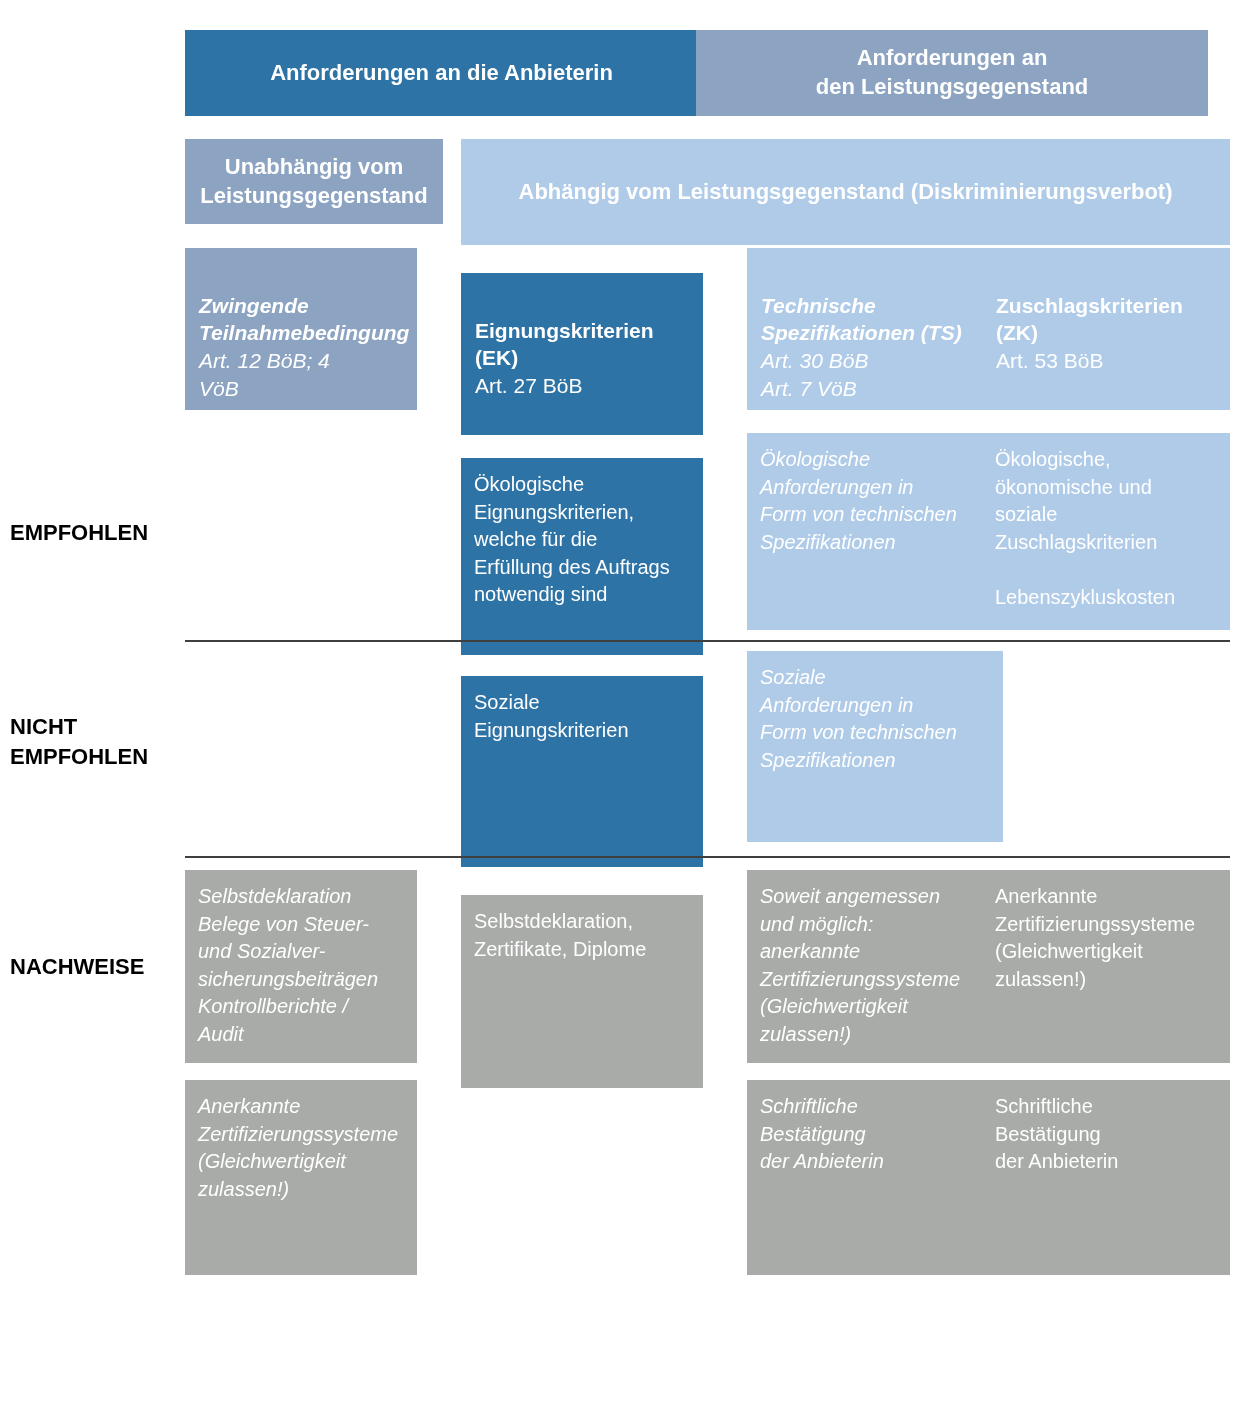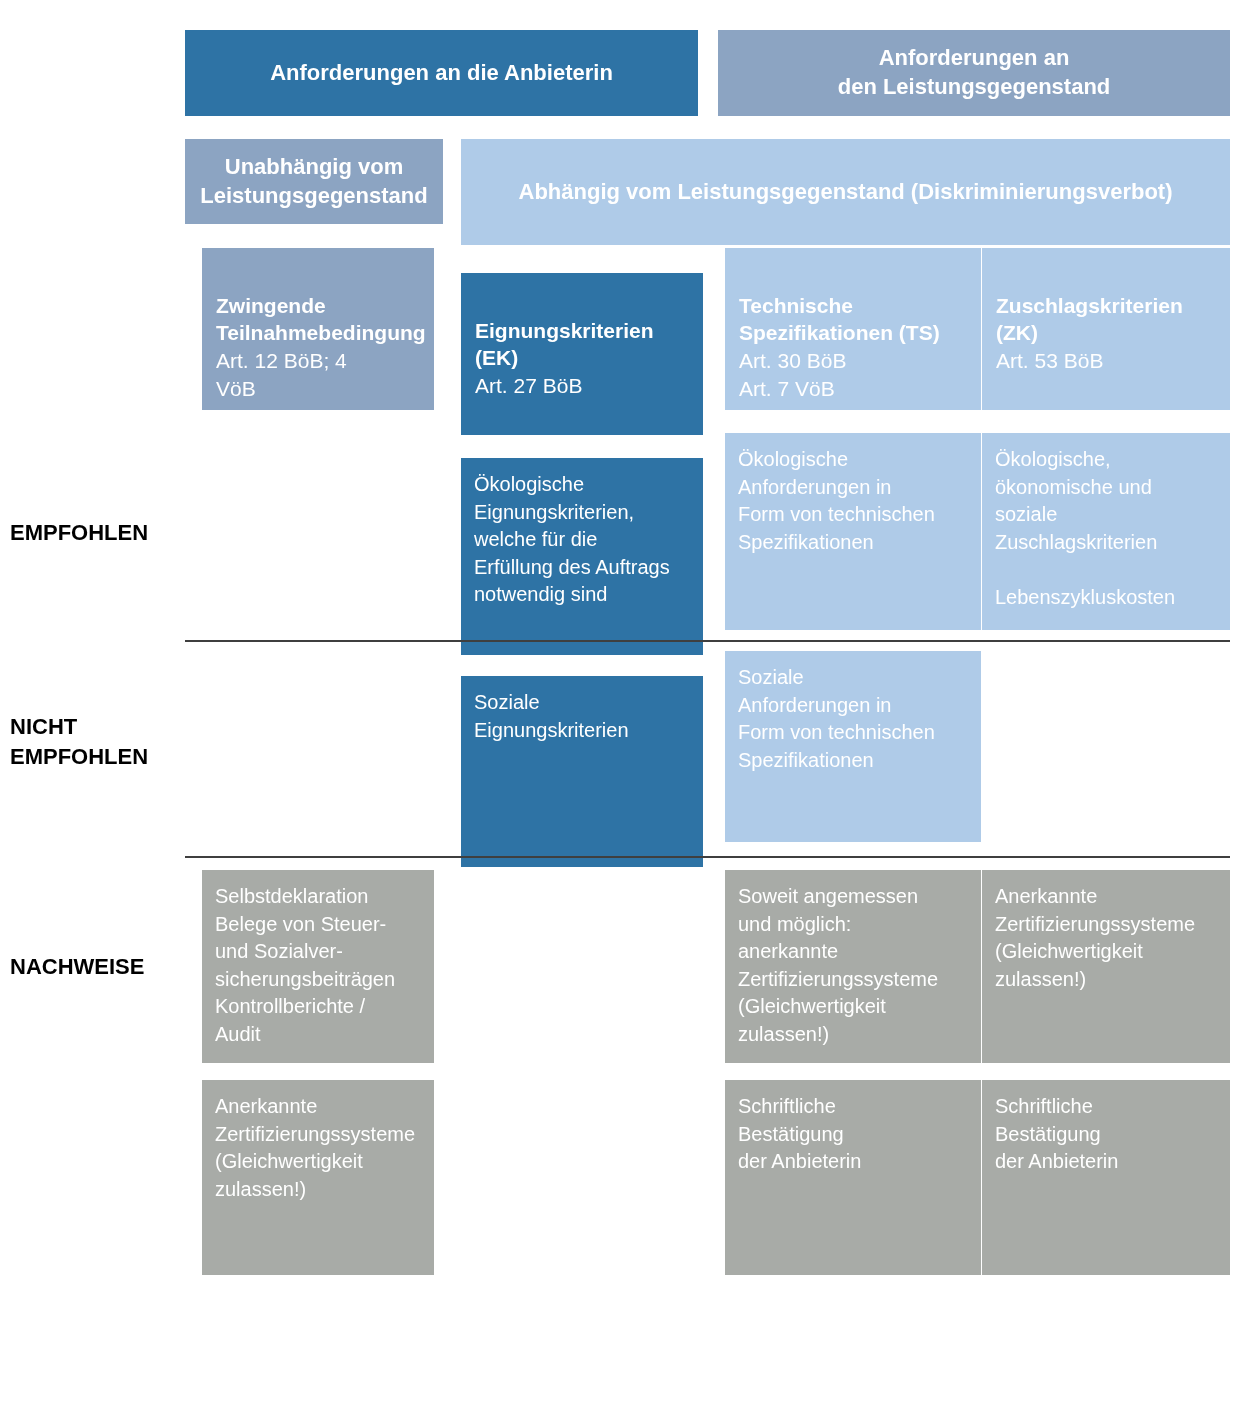"Anforderungen an" .r1c2 { left: 718px -> 696px }
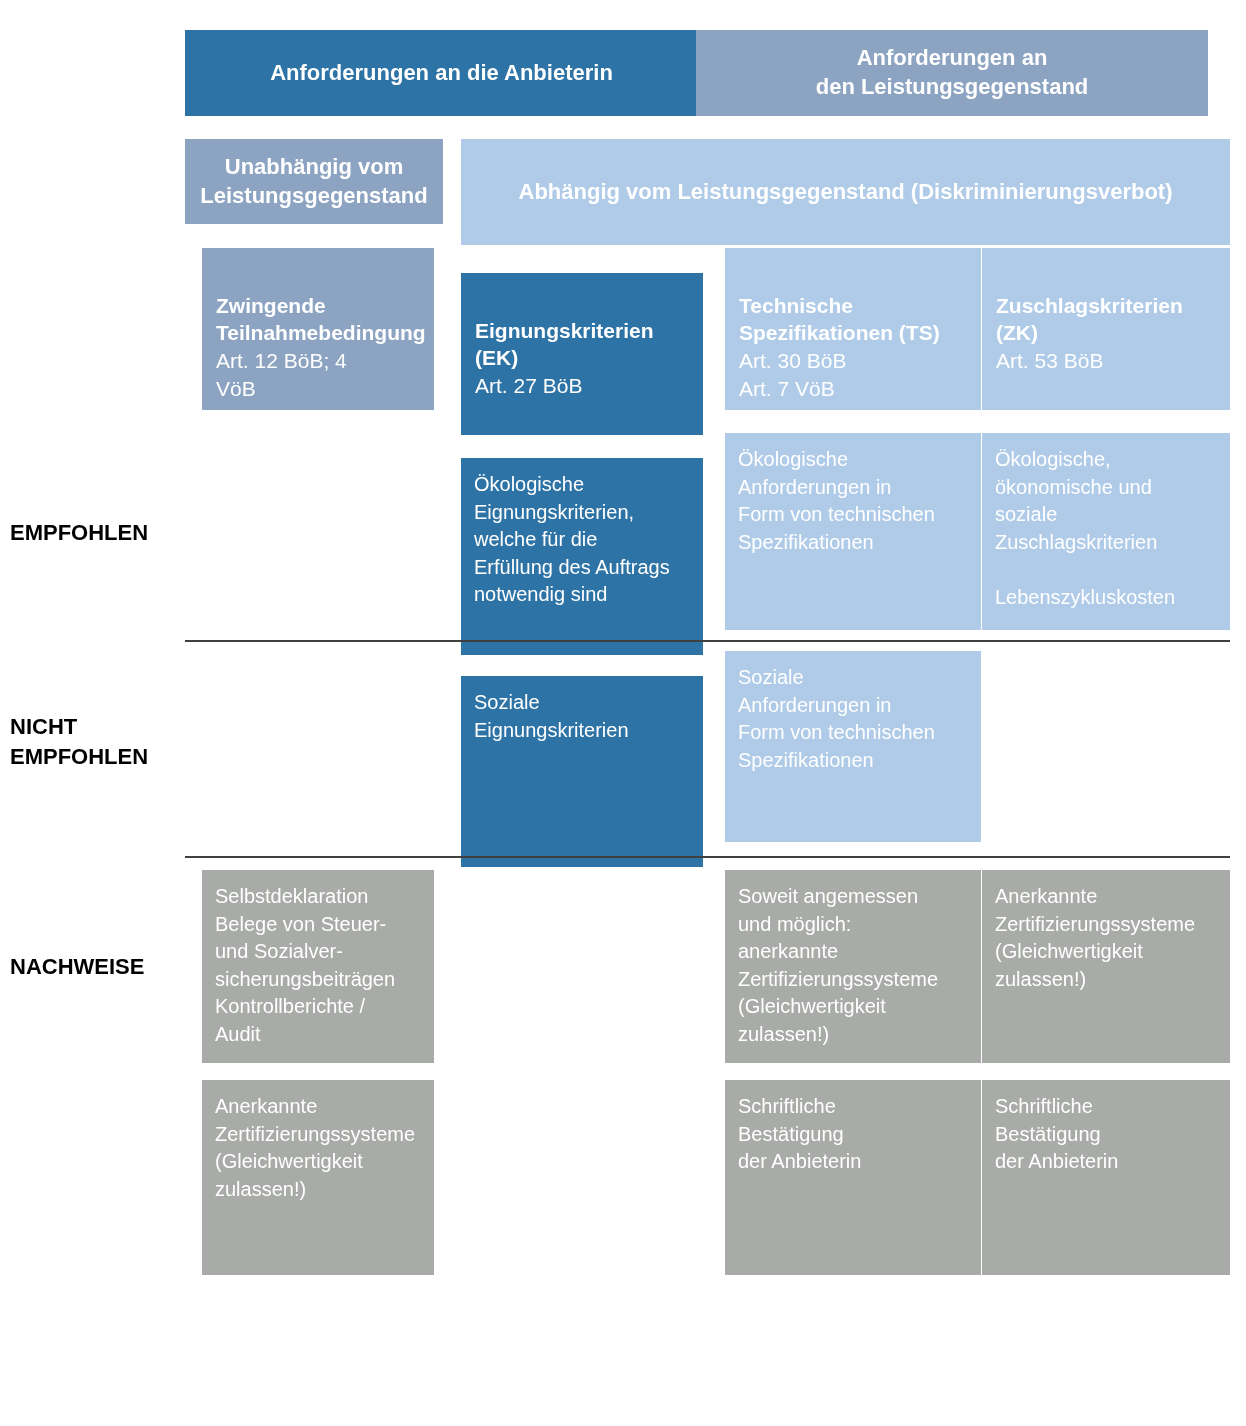"Zwingende" .c1 { font-style: none -> italic; left: 202px -> 185px }
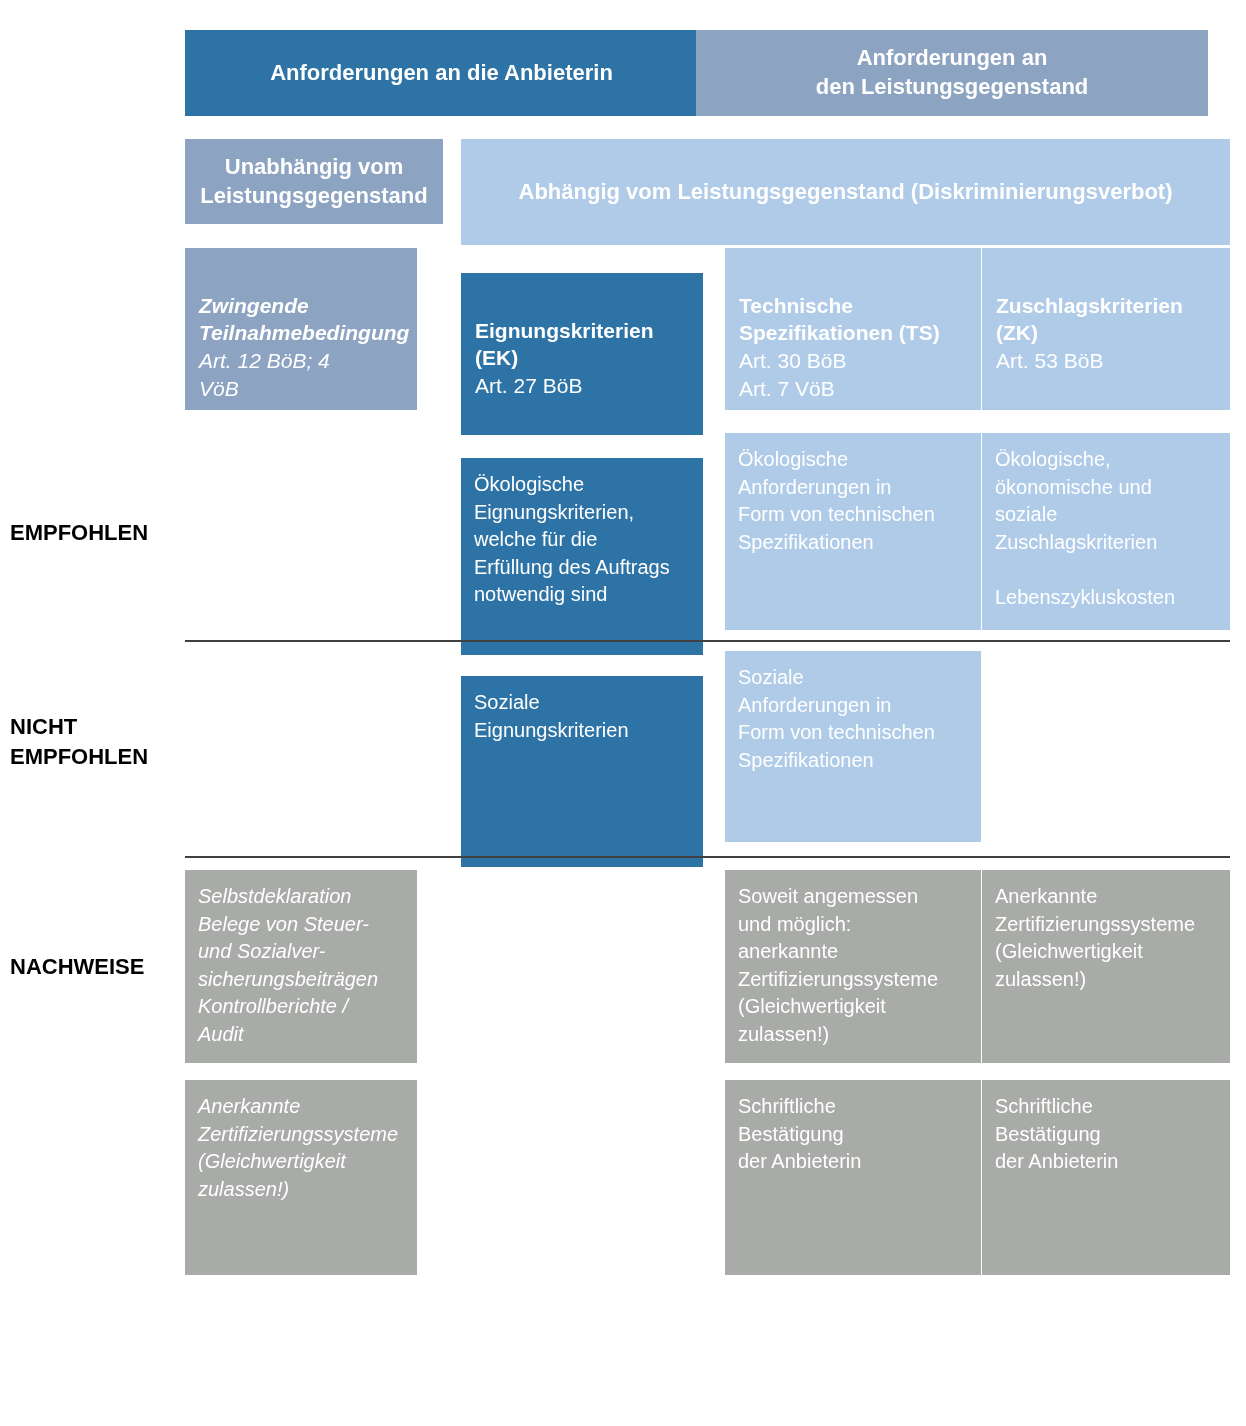"Technische" .c3 { font-style: none -> italic; left: 725px -> 747px }
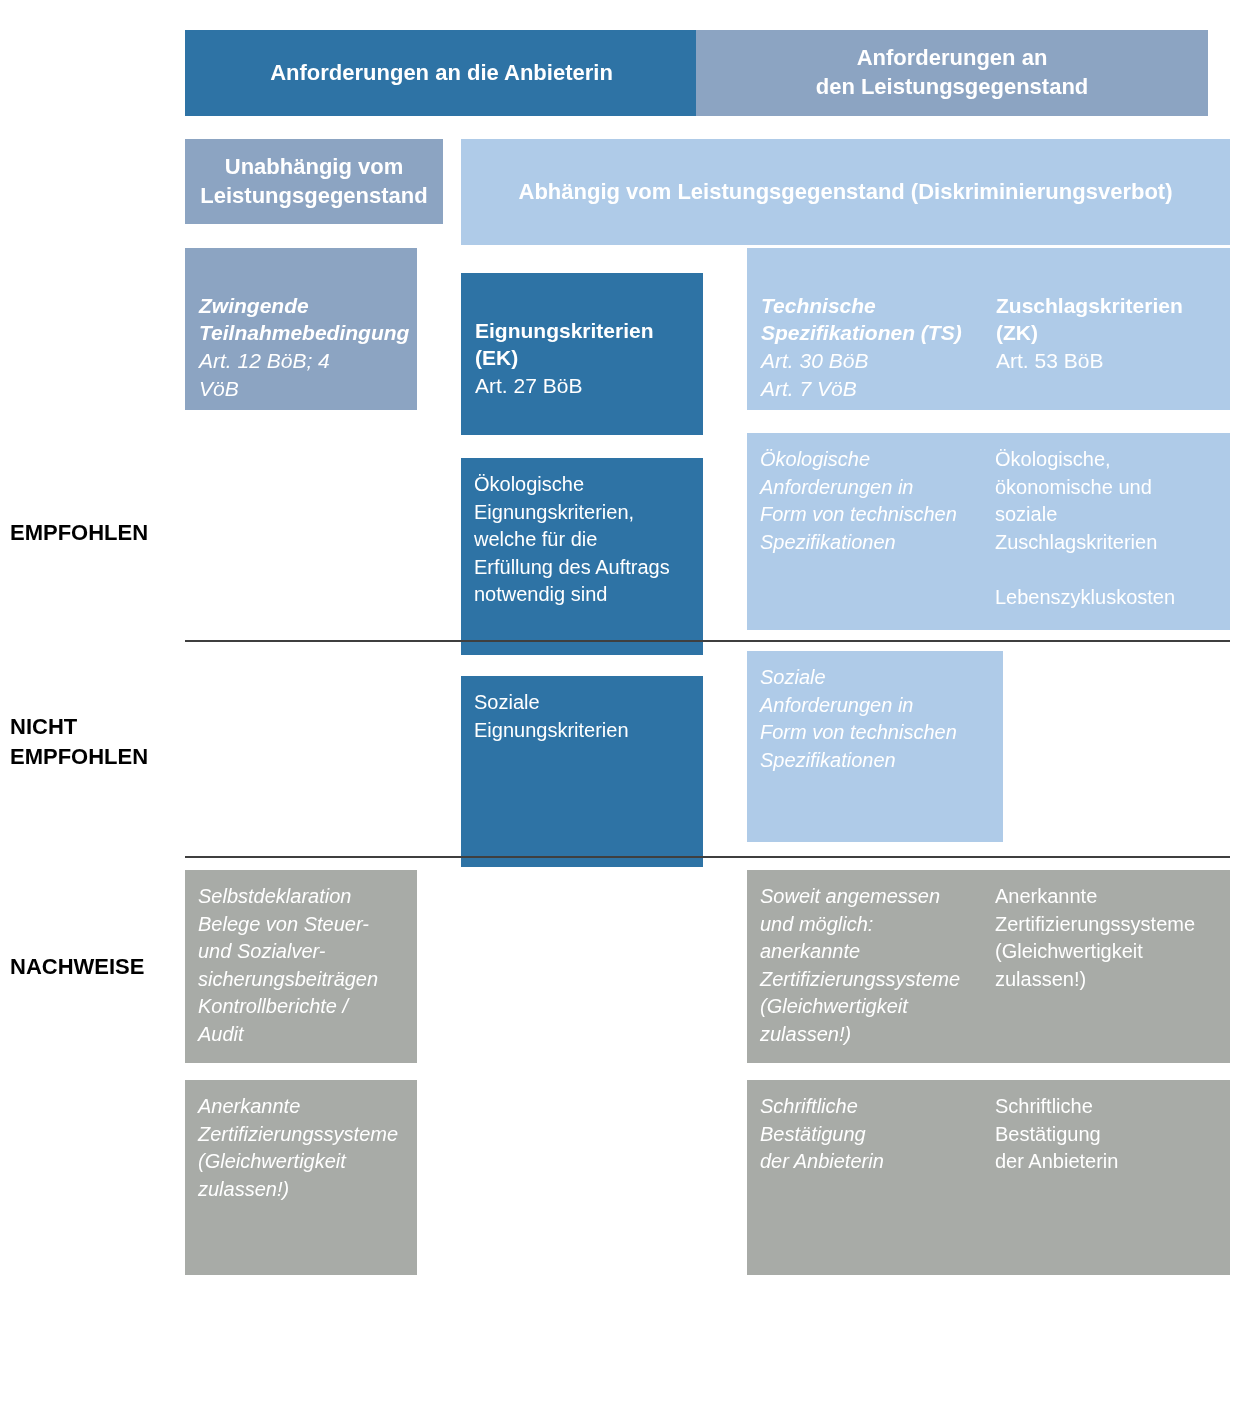"Selbstdeklaration," div.box { html: none -> <div>Selbstdeklaration, Zertifikate, Diplome</div> }
